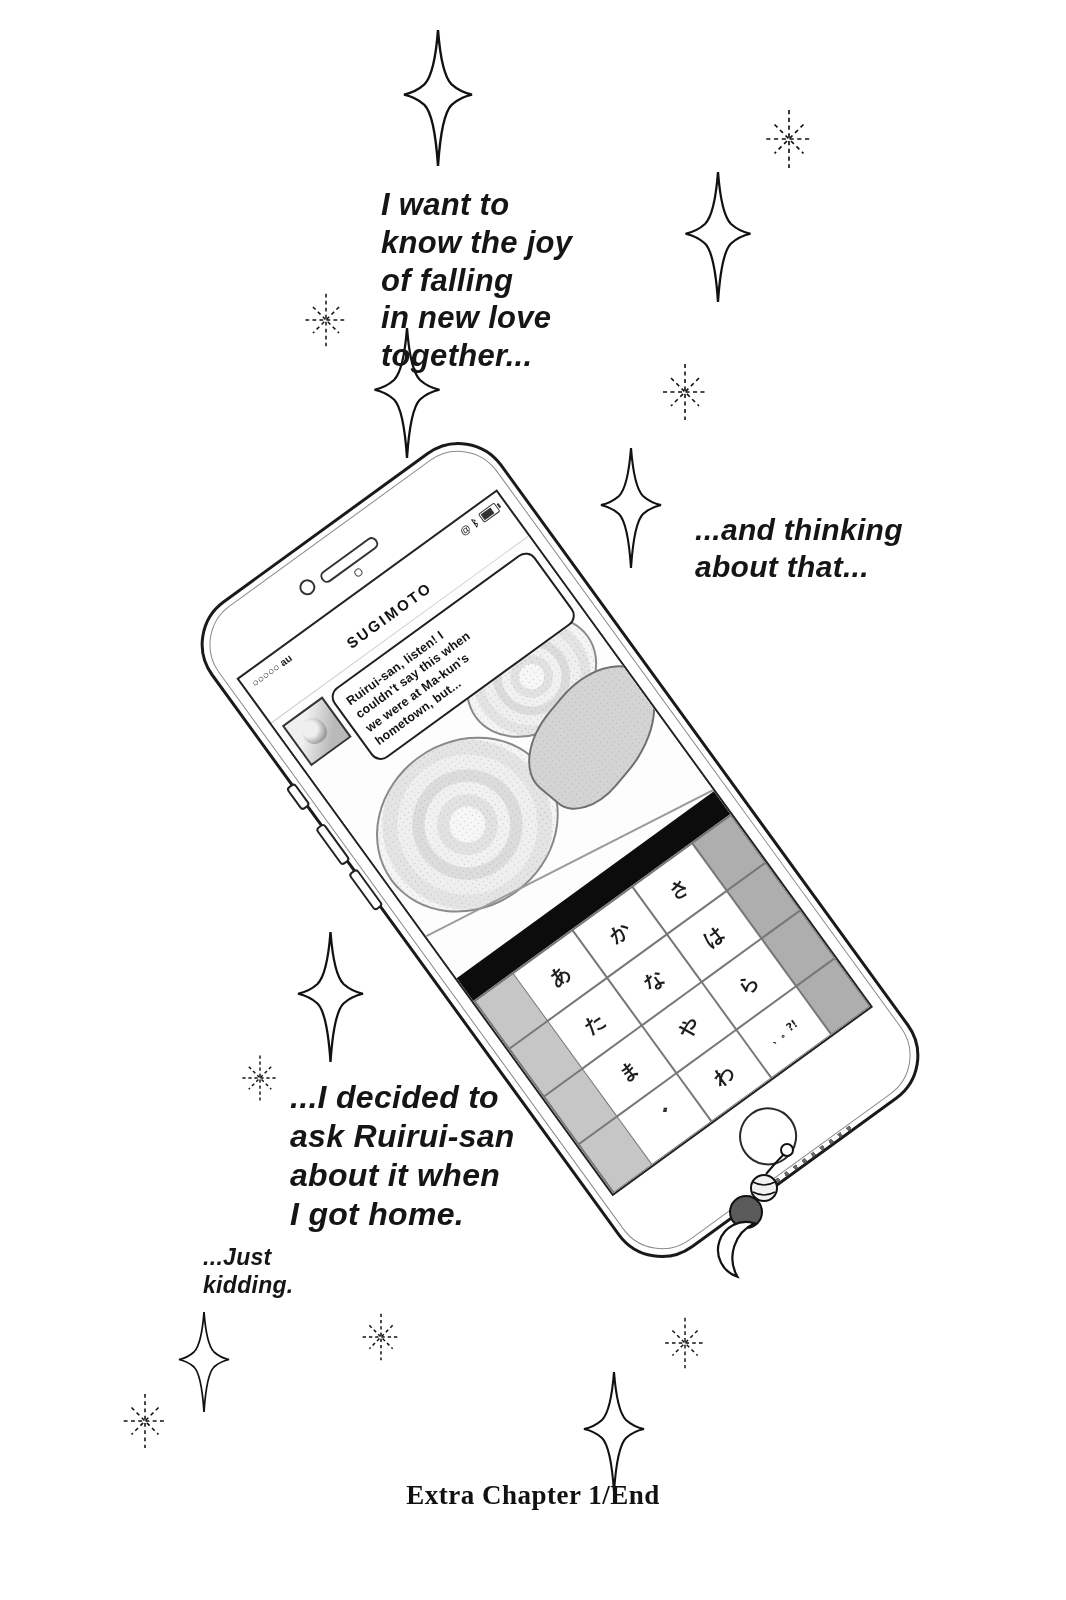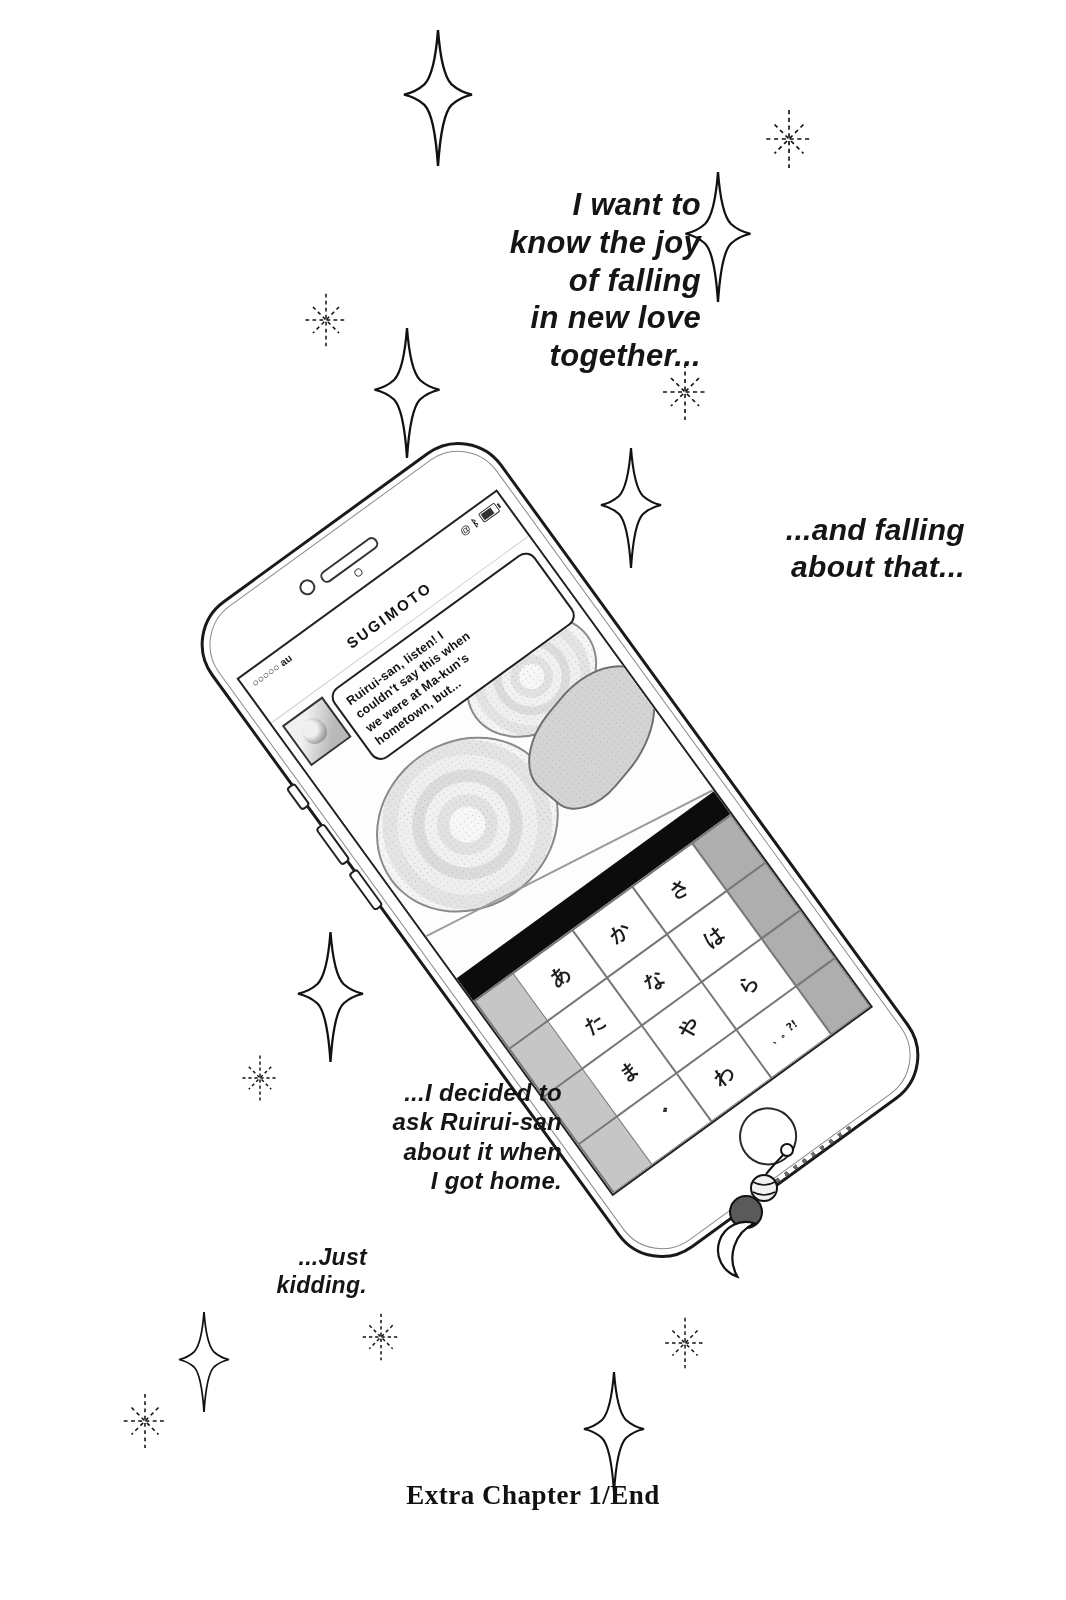"I want to" .narration { text-align: right -> left }
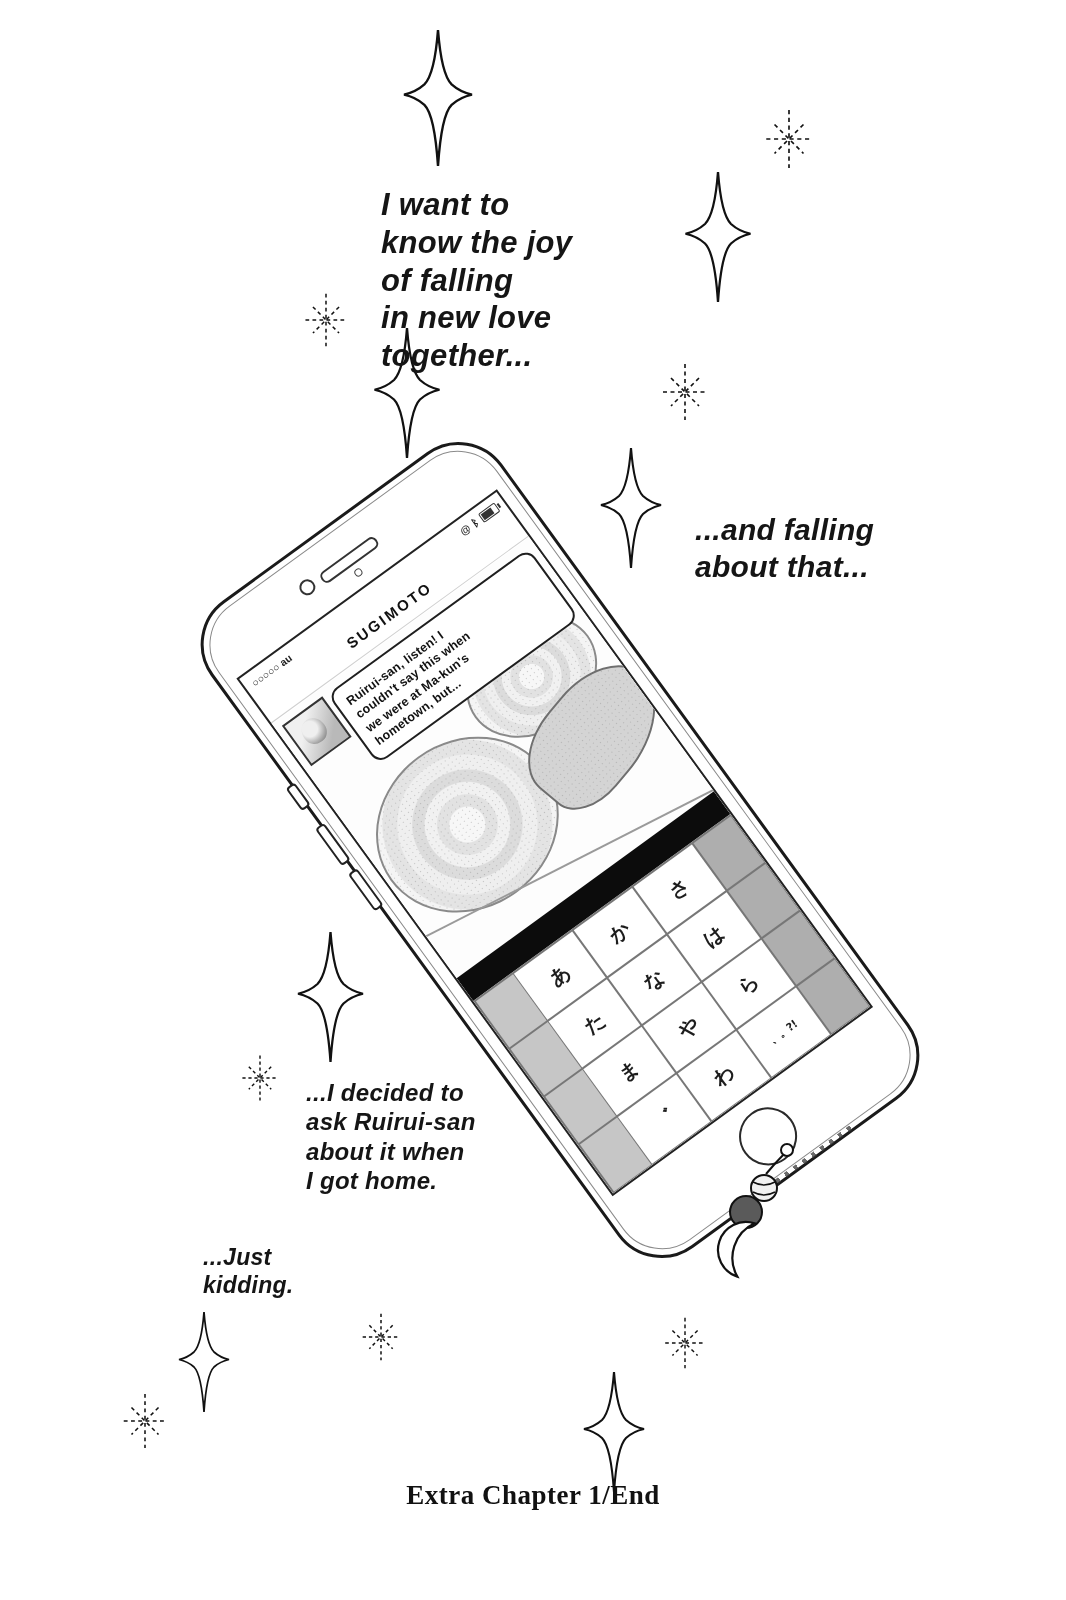"...and falling" div.narration { text: falling -> thinking }
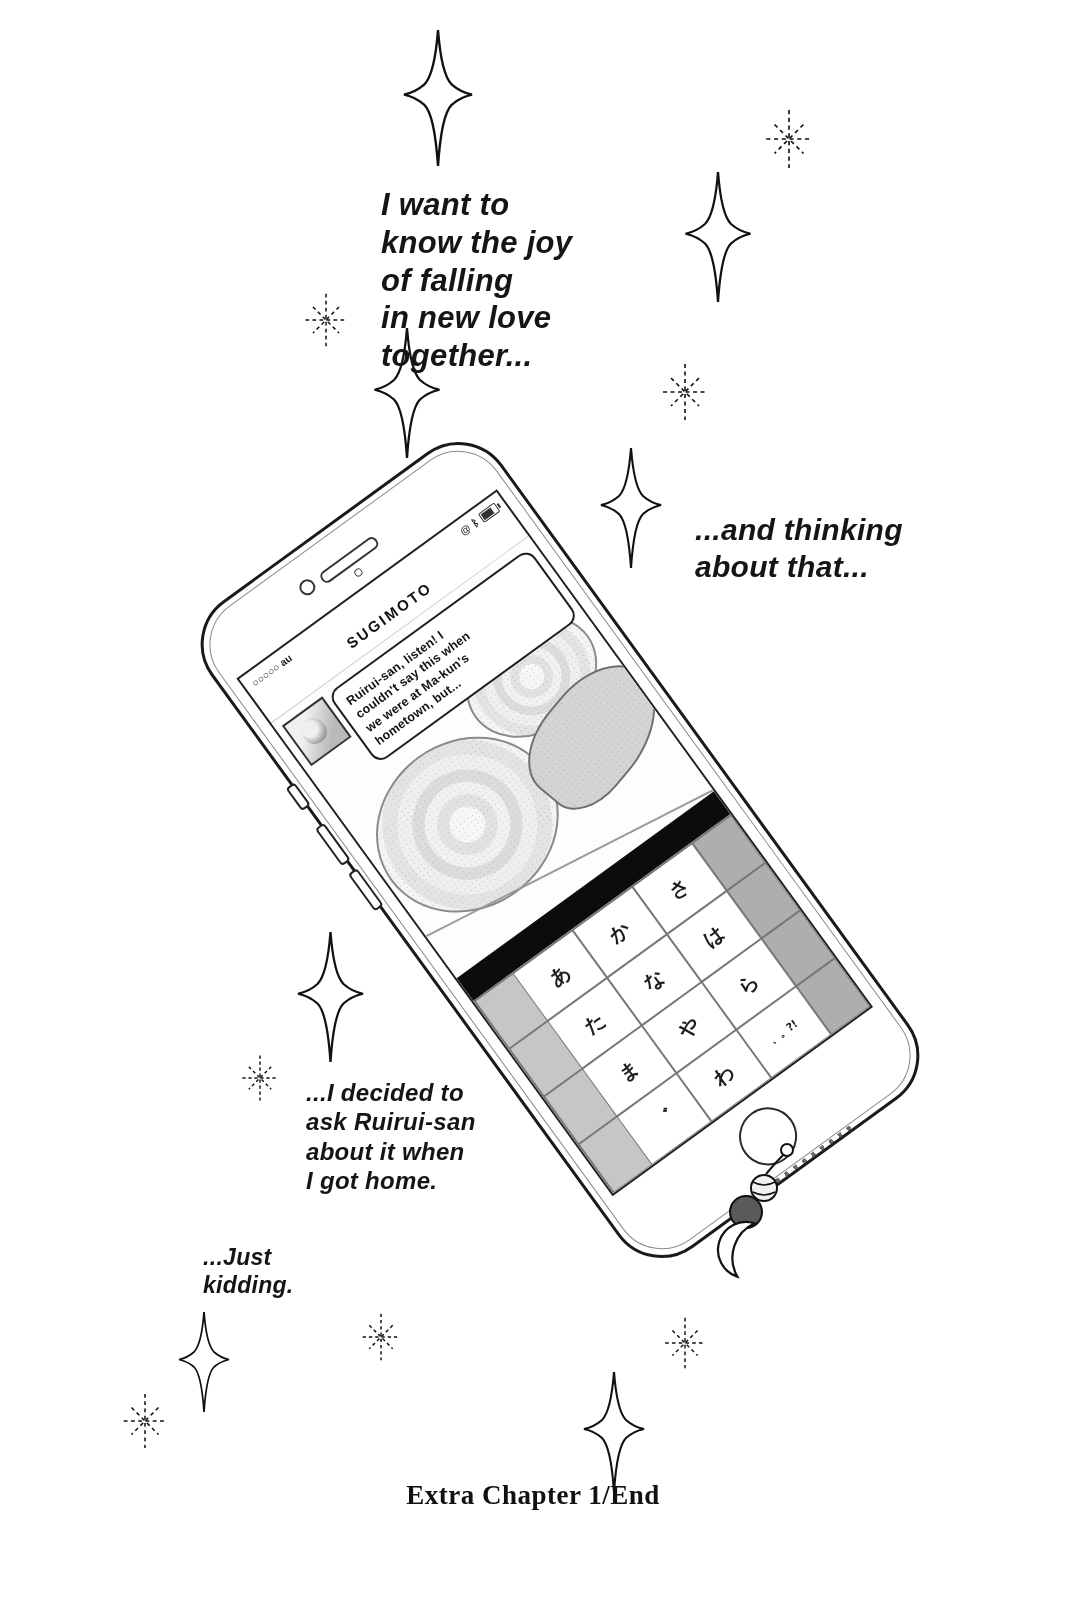"...I decided to" .n-decided { font-size: 24px -> 32px; left: 306px -> 290px }
